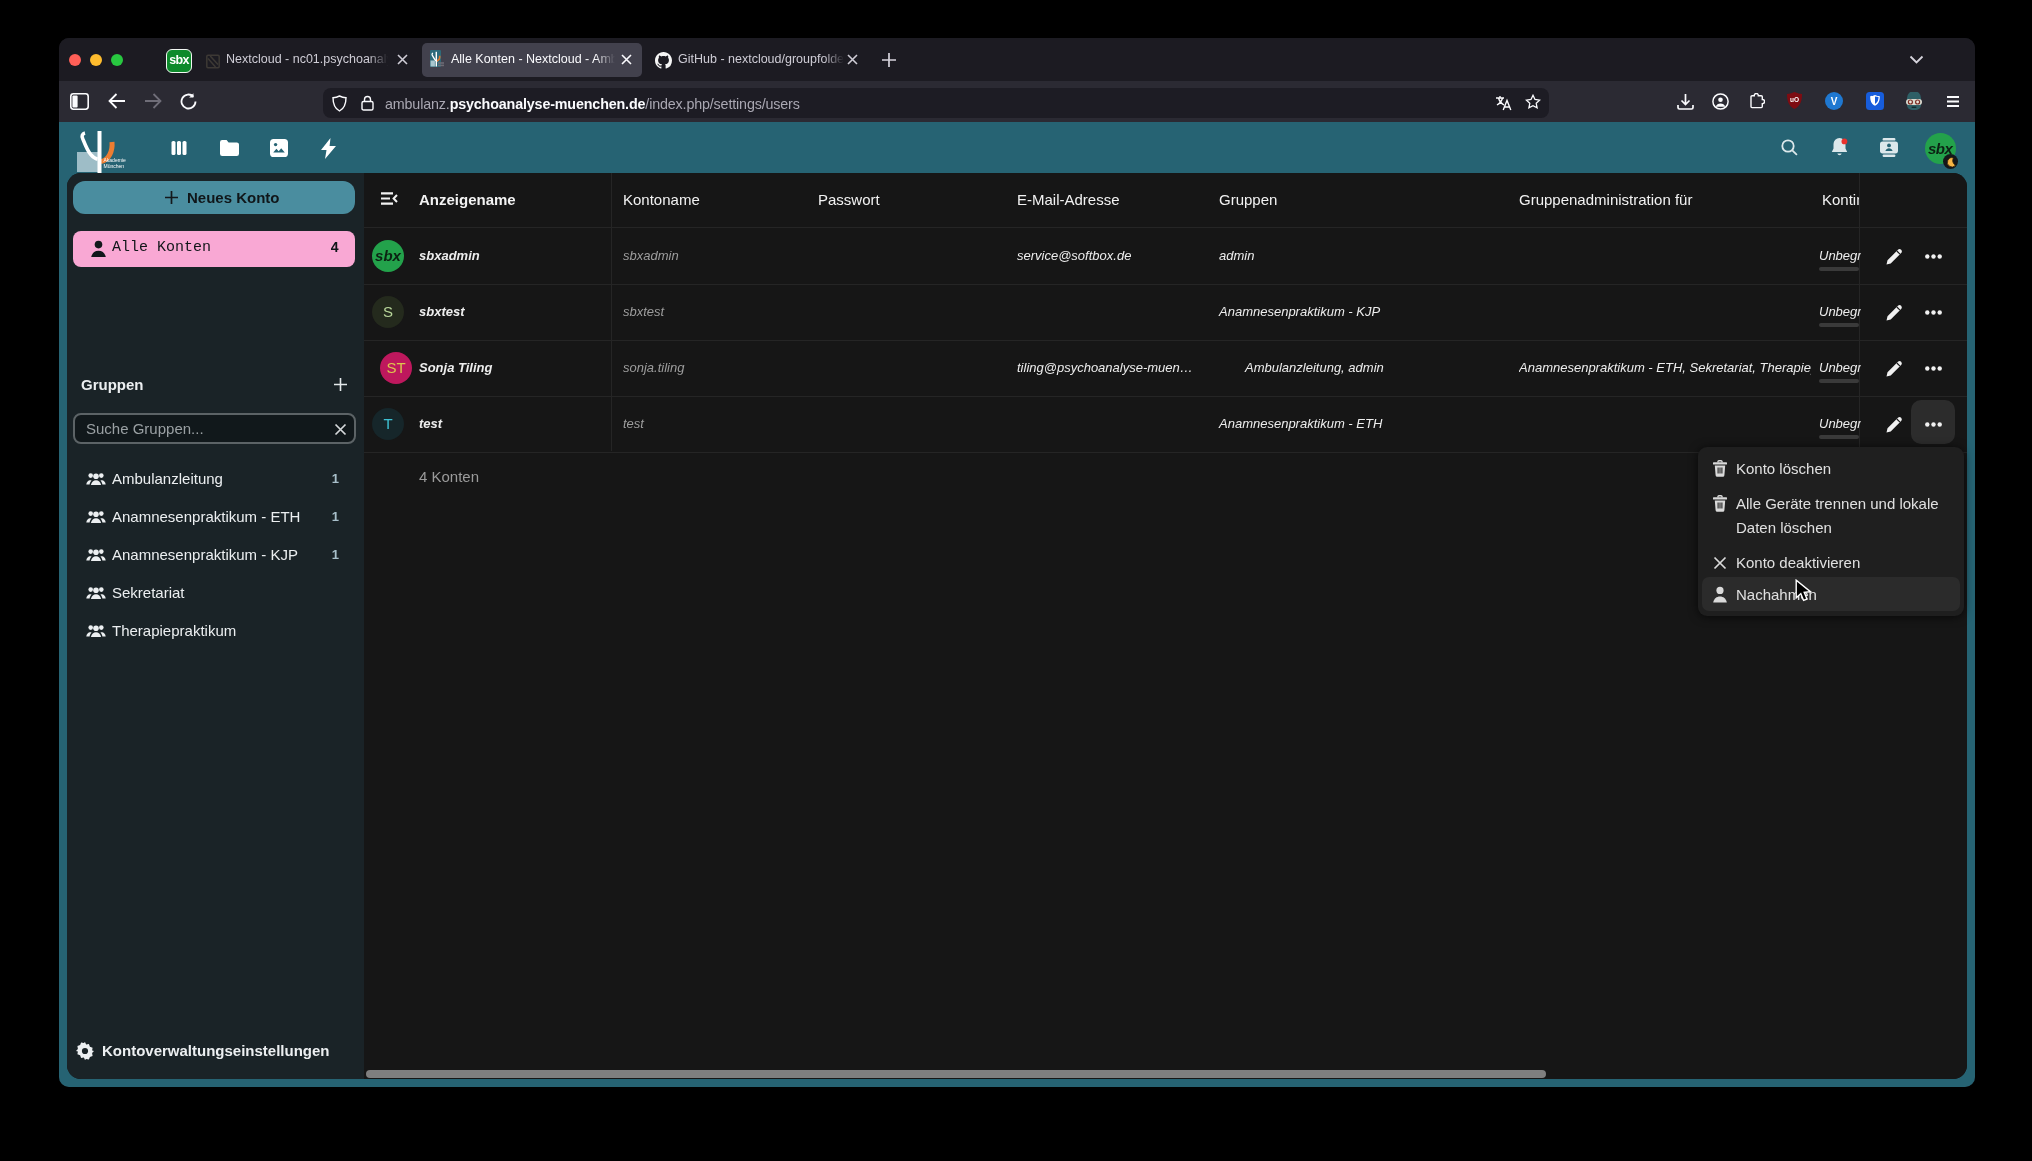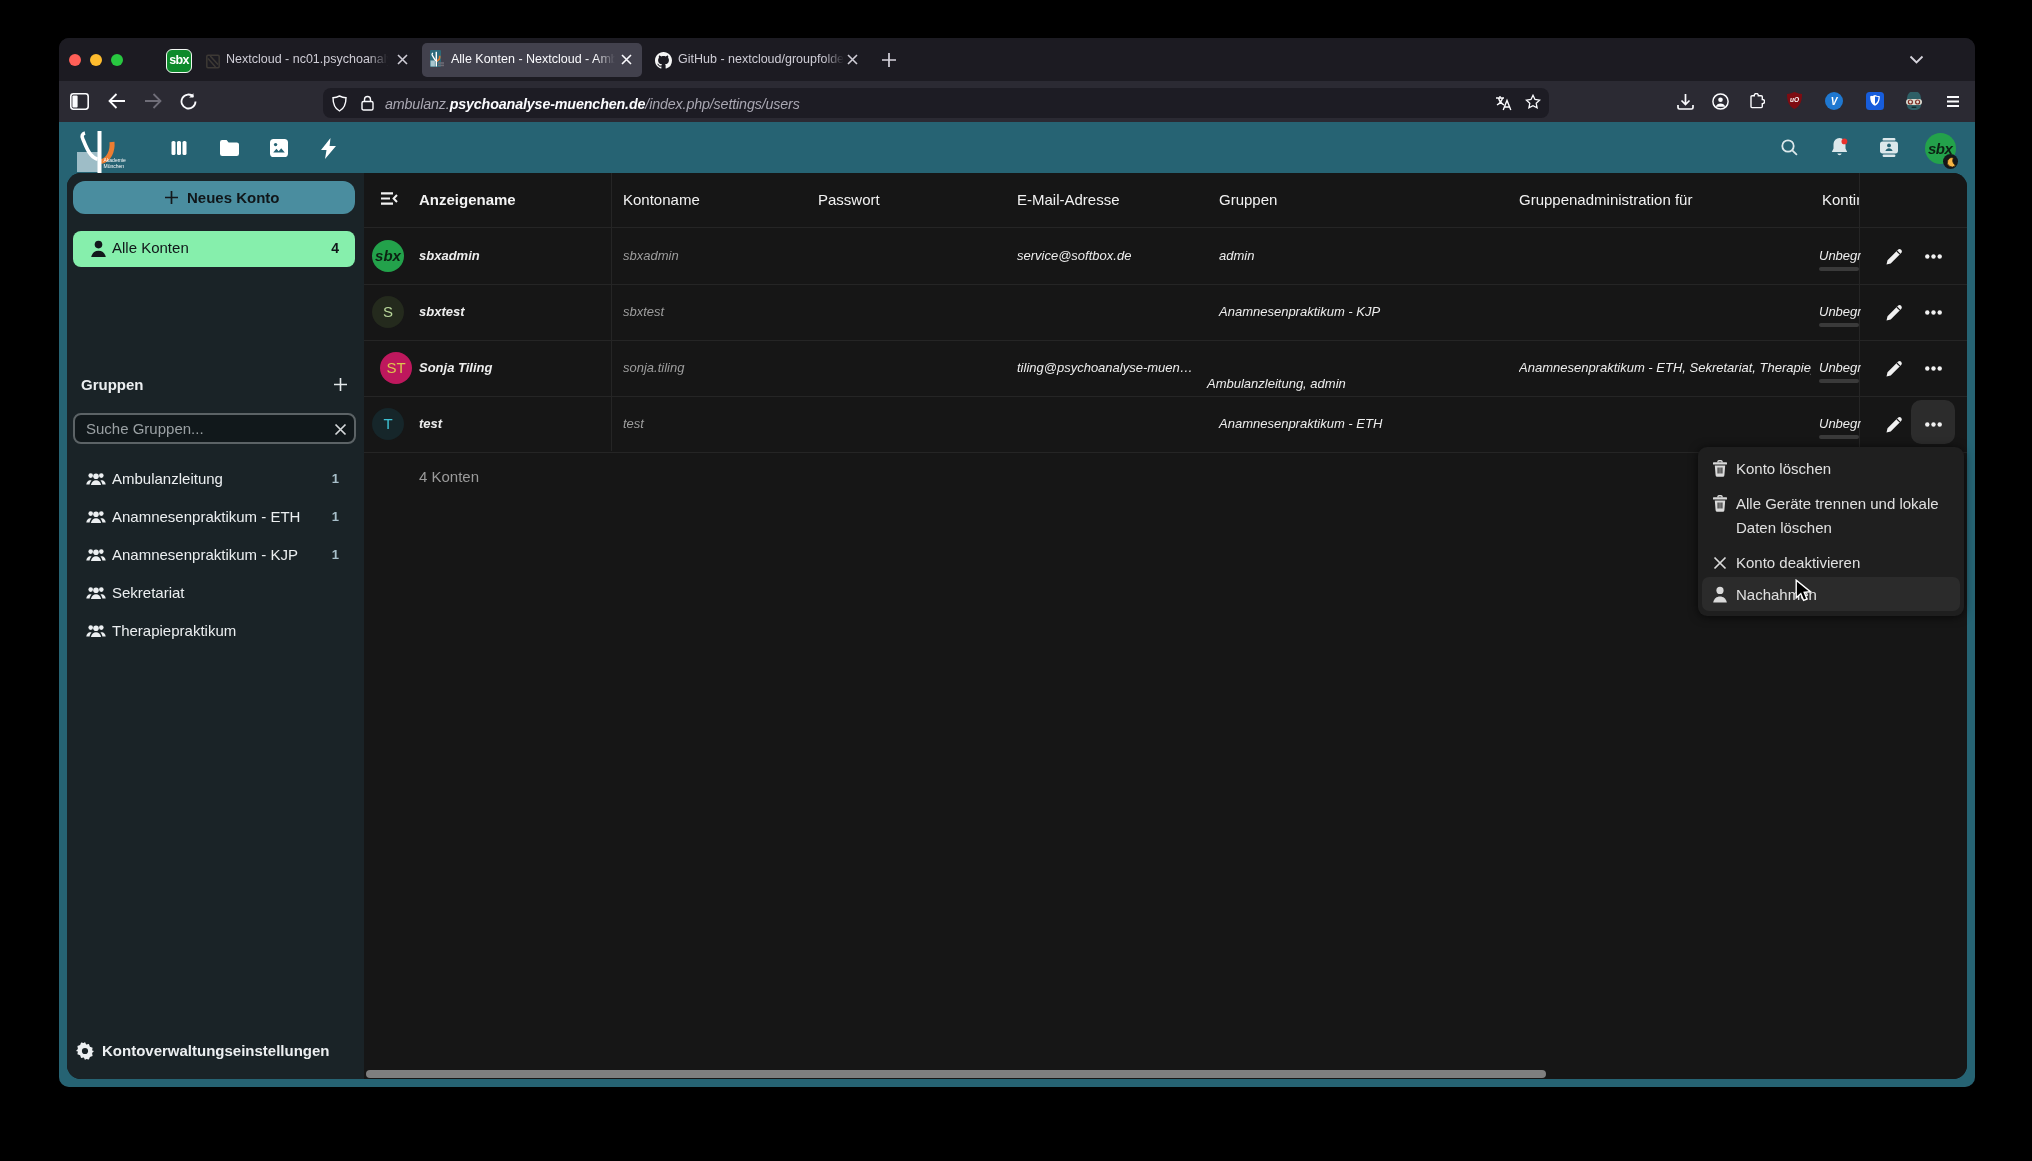"ambulanz.psychoanalyse-muenchen.de/index" #navbar { font-style: italic -> none }
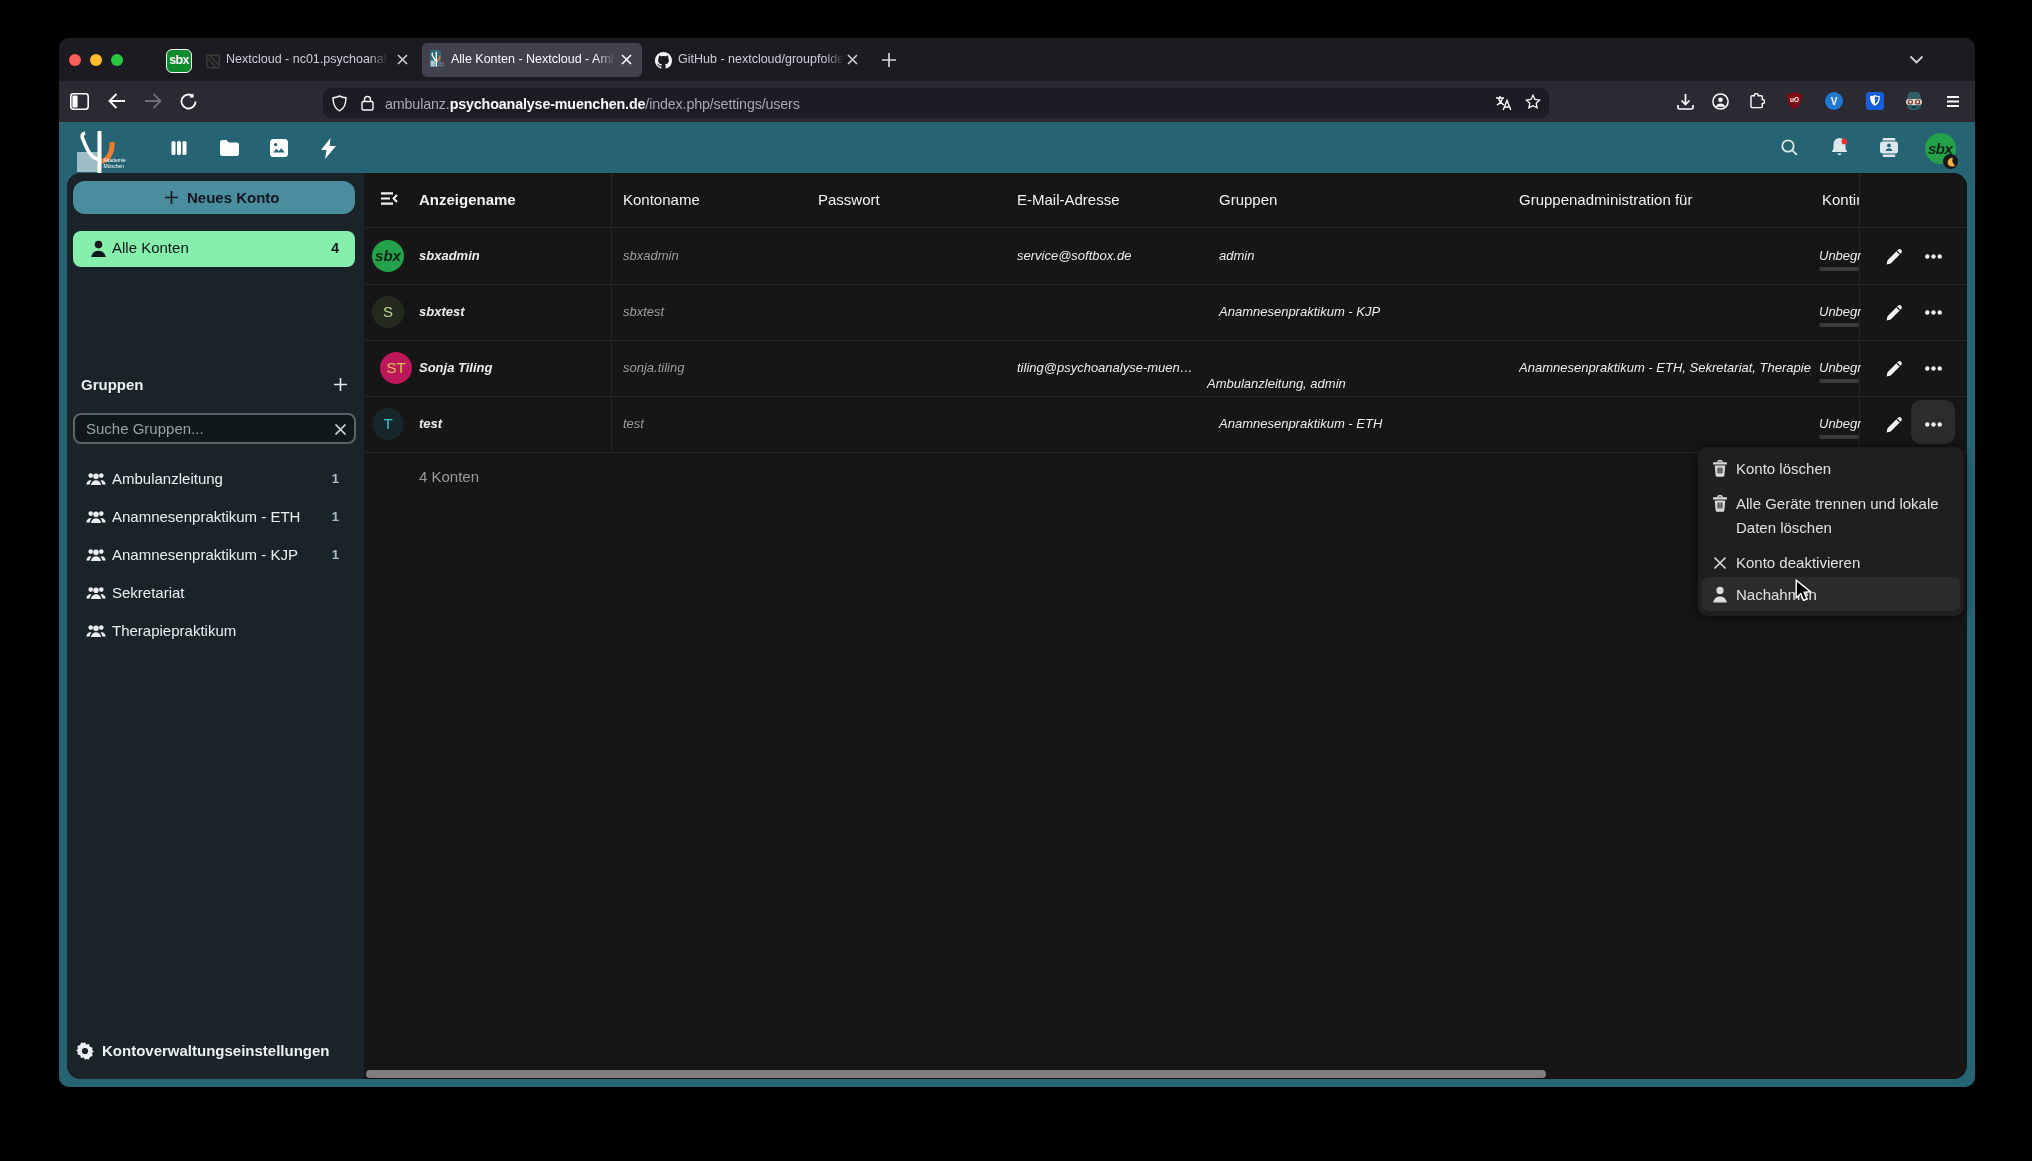"Alle Konten" div.navrow { background: #86efac -> #f9a8d4; font-family: none -> Liberation Mono, monospace }
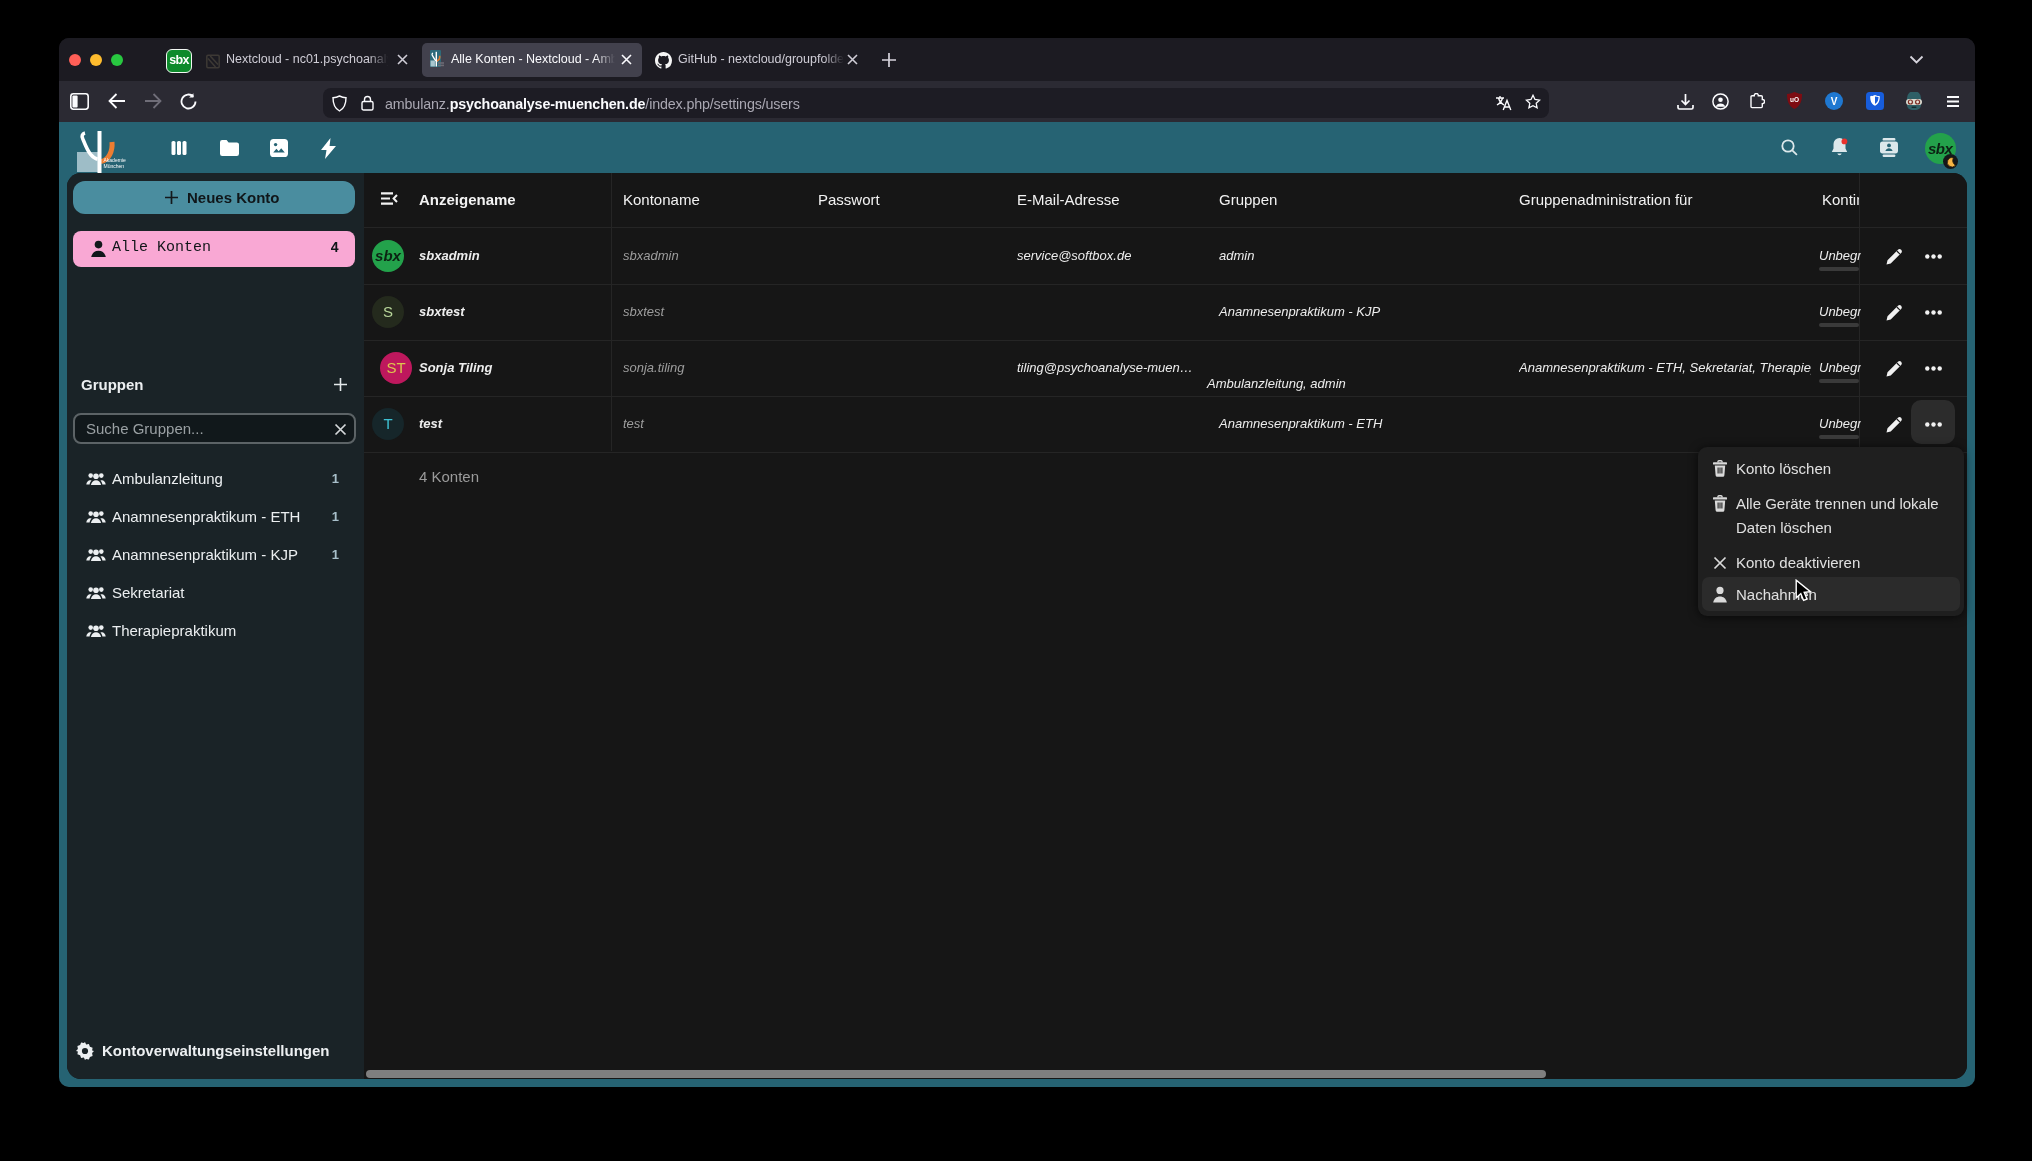"Ambulanzleitung, admin" div.cell { left: 843px -> 881px; margin-top: 16px -> none }
